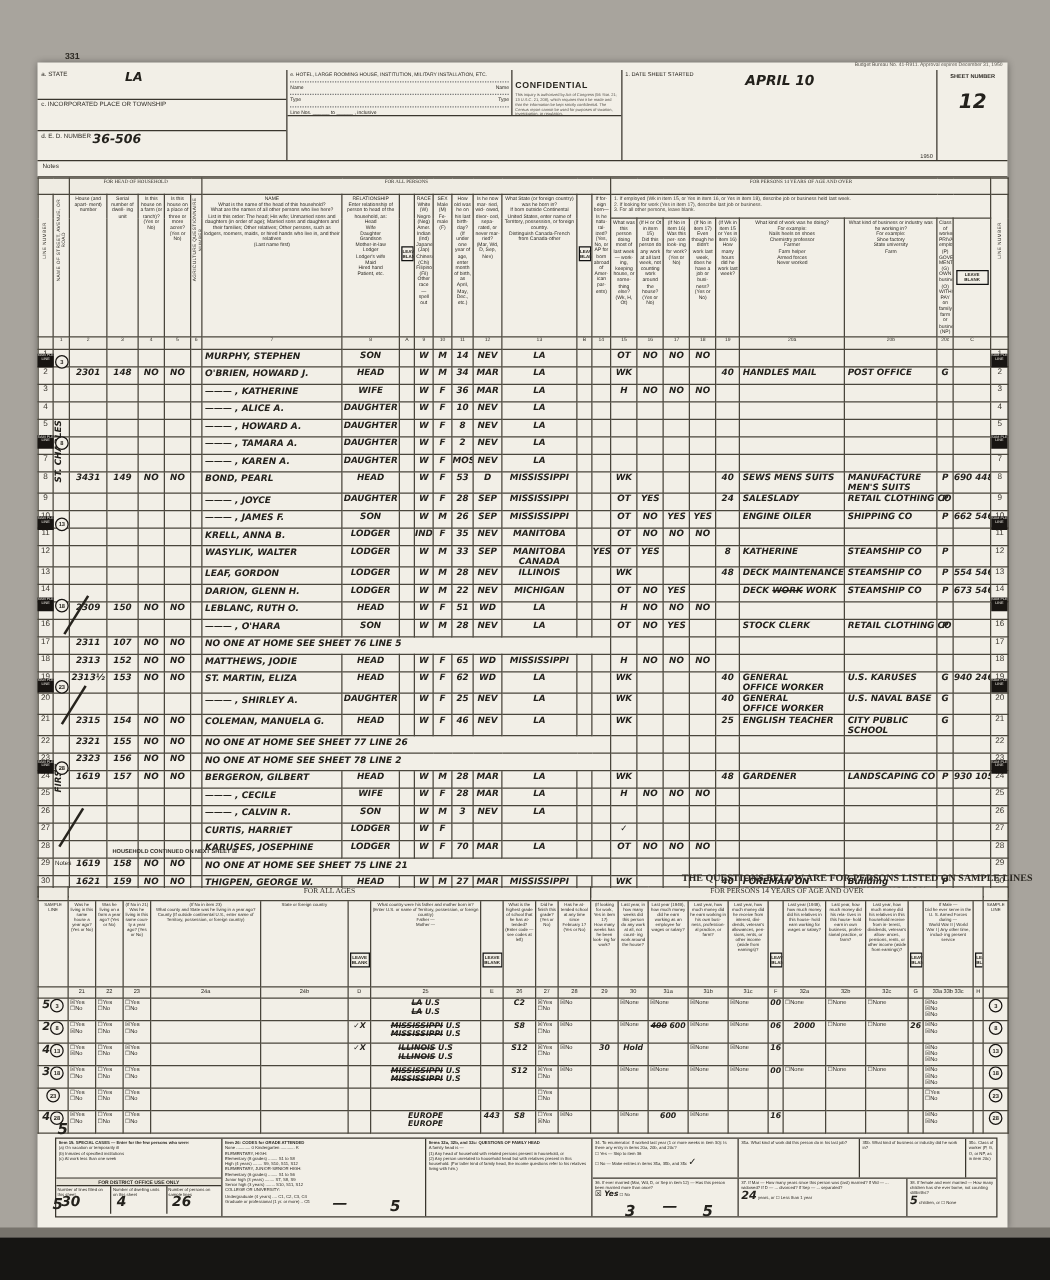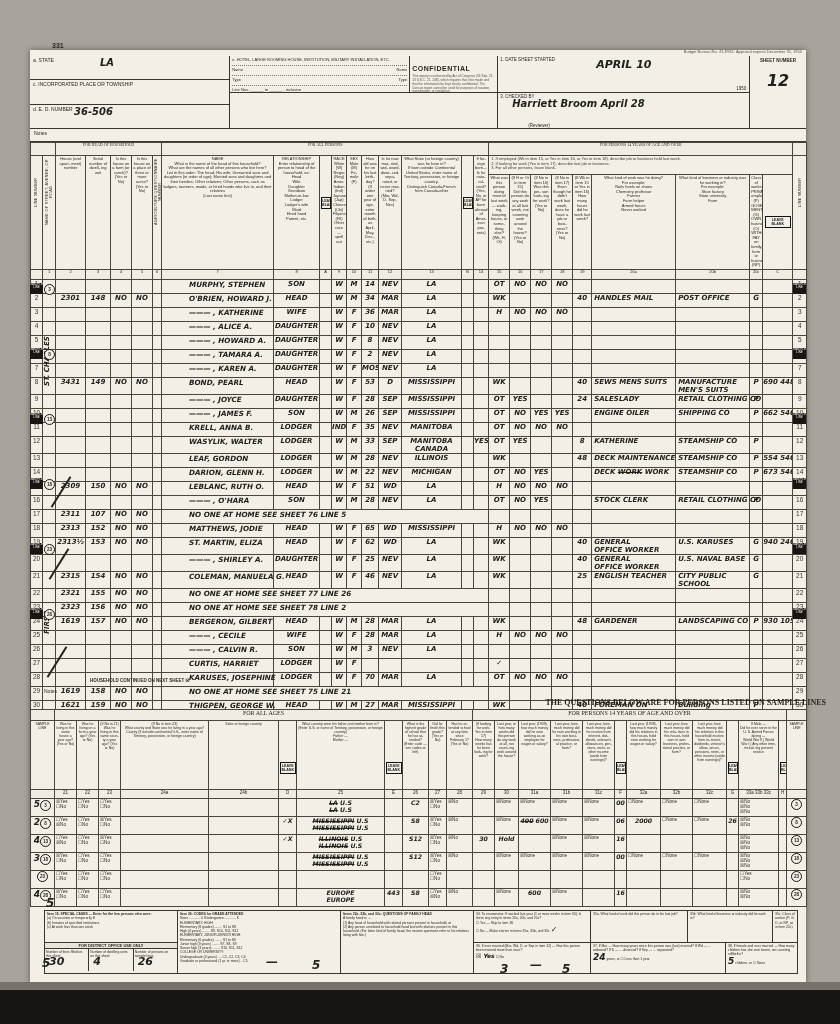"Harriett Broom April 28" div.srow { html: <div> <span>3. CHECKED BY</span> <span>Harriett Broom April 28</span> <span>(Reviewer)</span> </div> -> none }
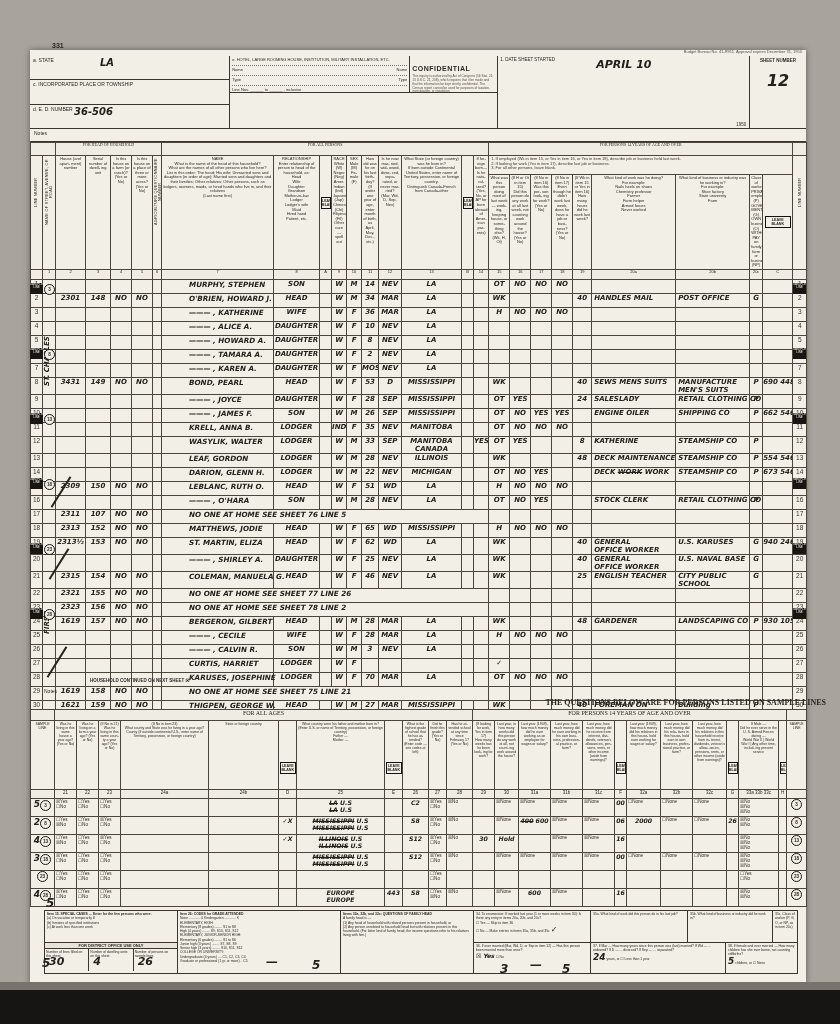"MURPHY, STEPHEN" #main-table td.name-c .hw { margin-left: 25px -> none }
